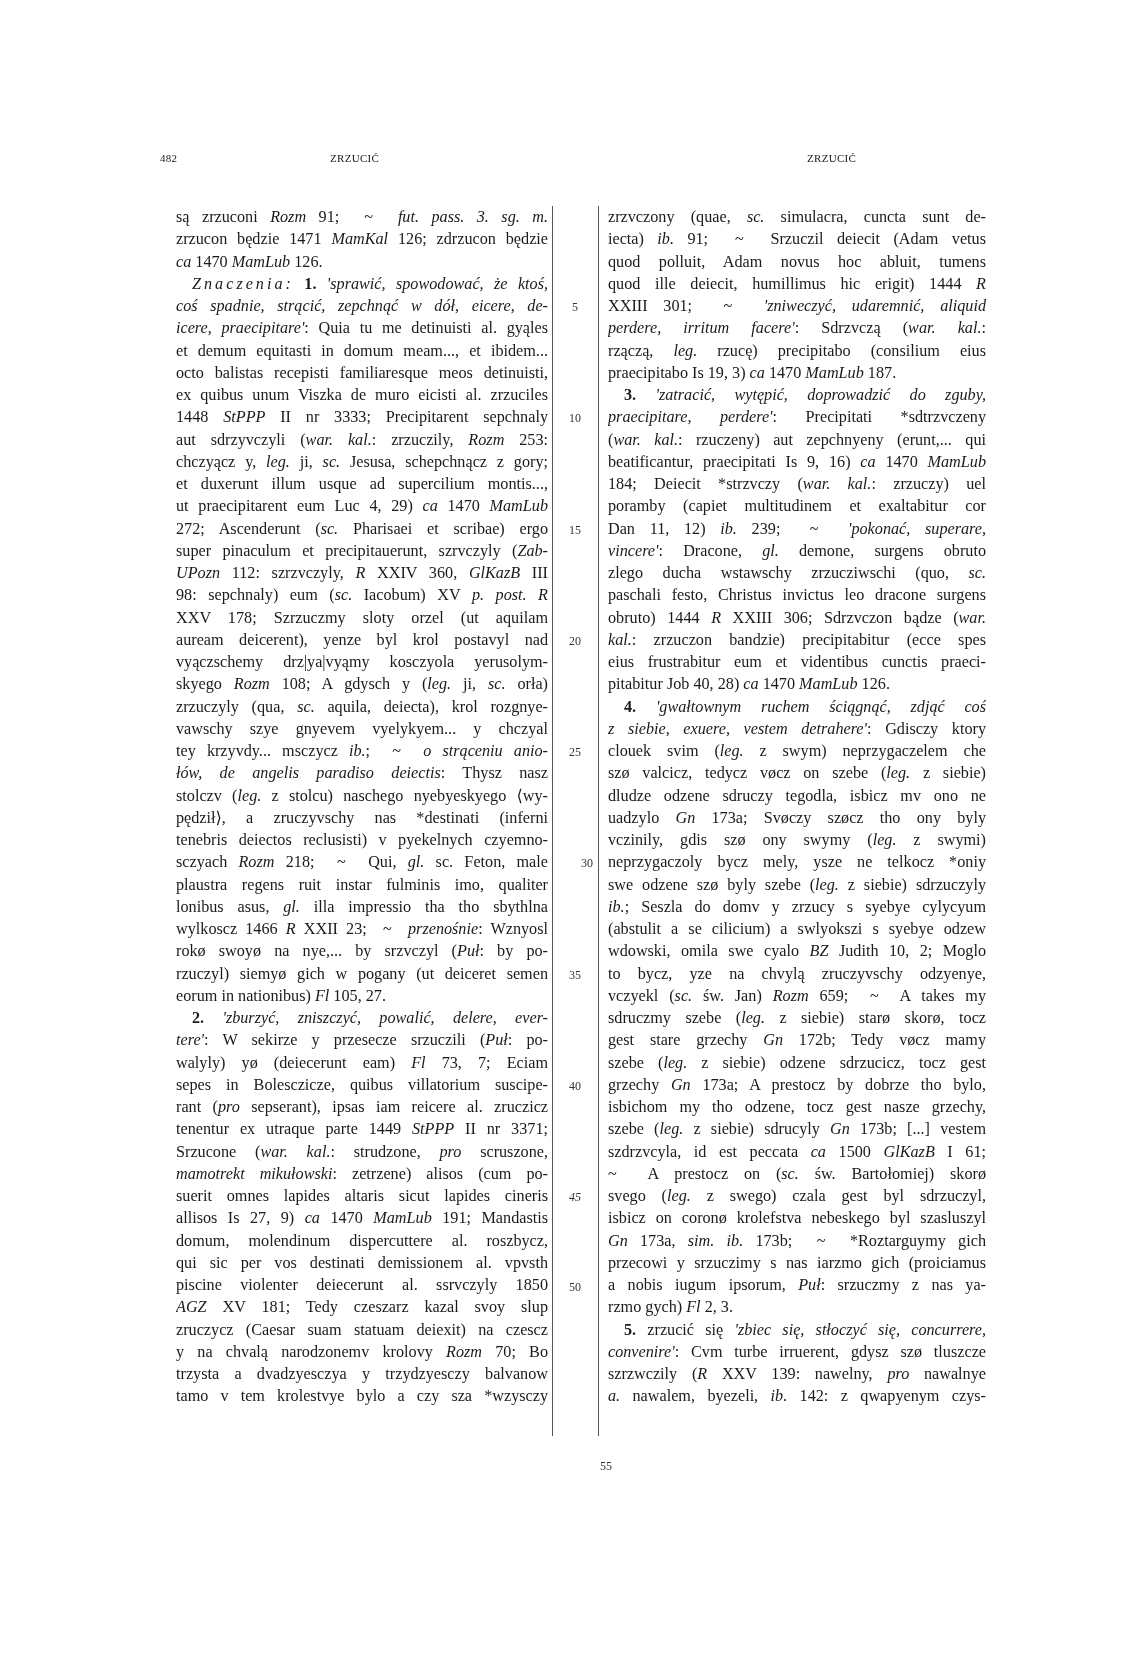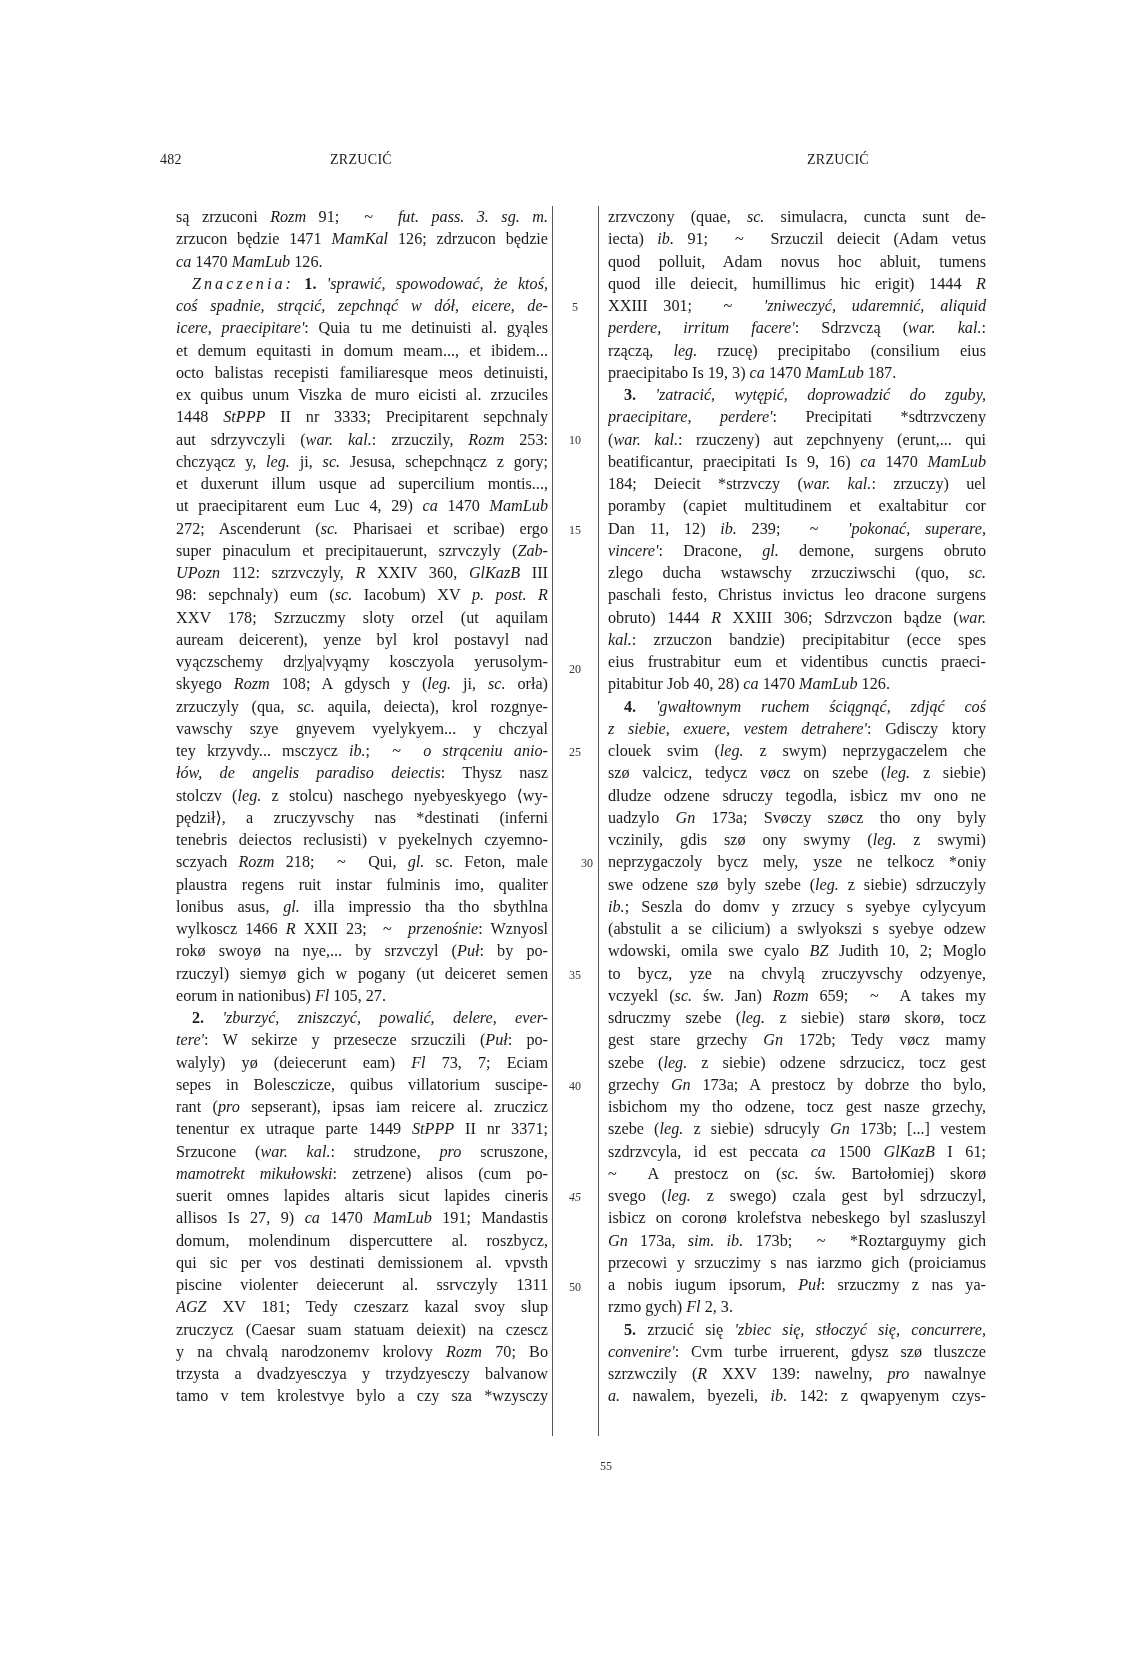"482" .running-head { font-size: 14px -> 11px }
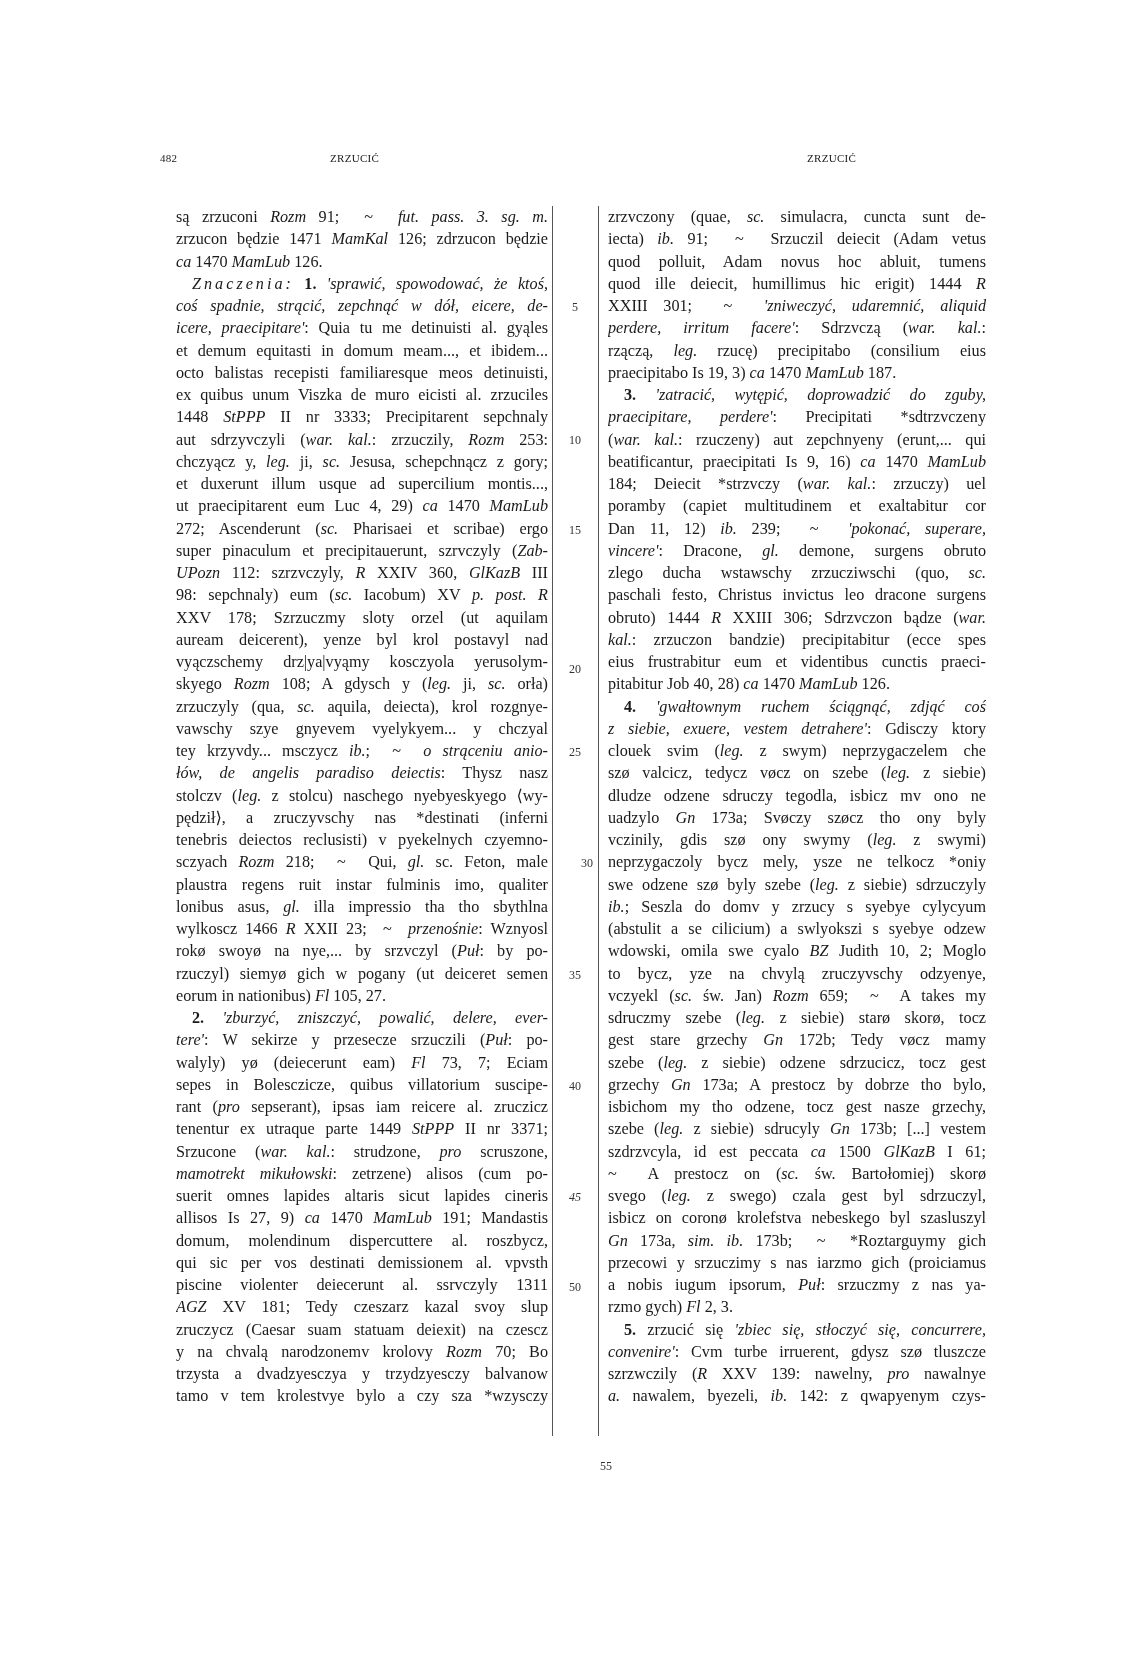"10" div.ln { margin-top: 22px -> none }
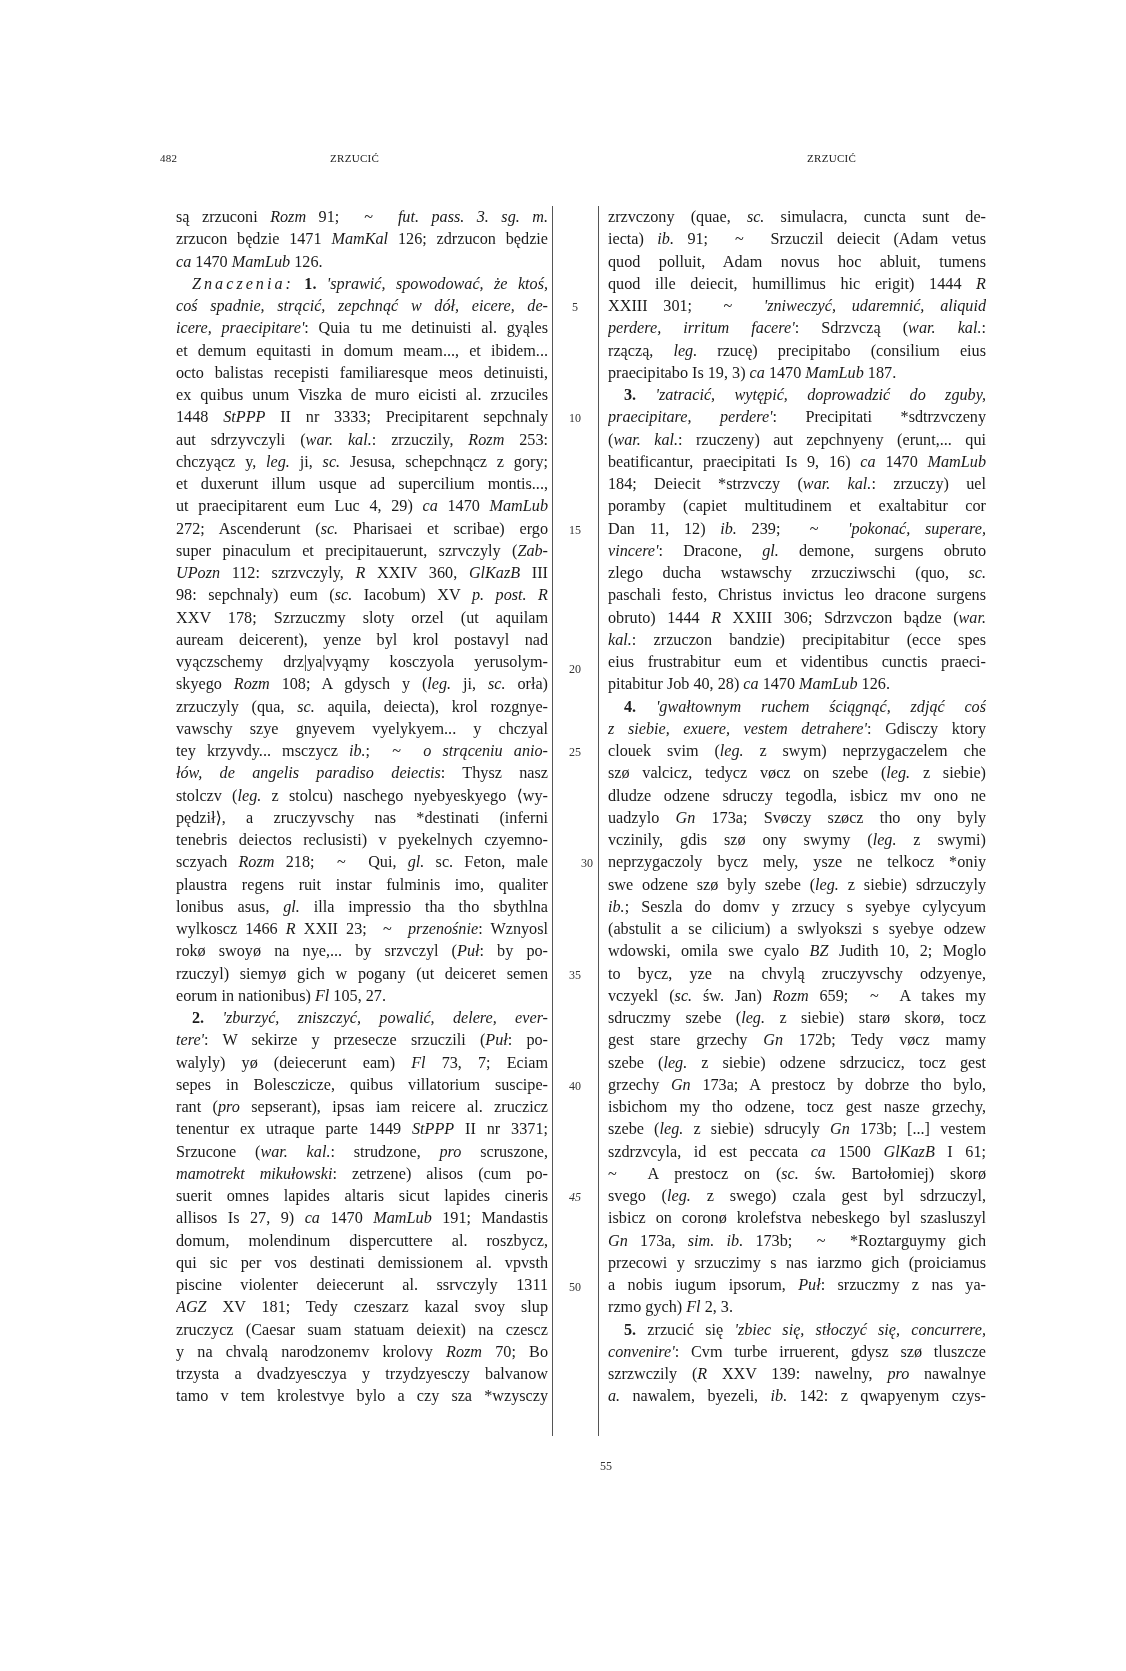"20" div.ln { margin-top: 28px -> none }
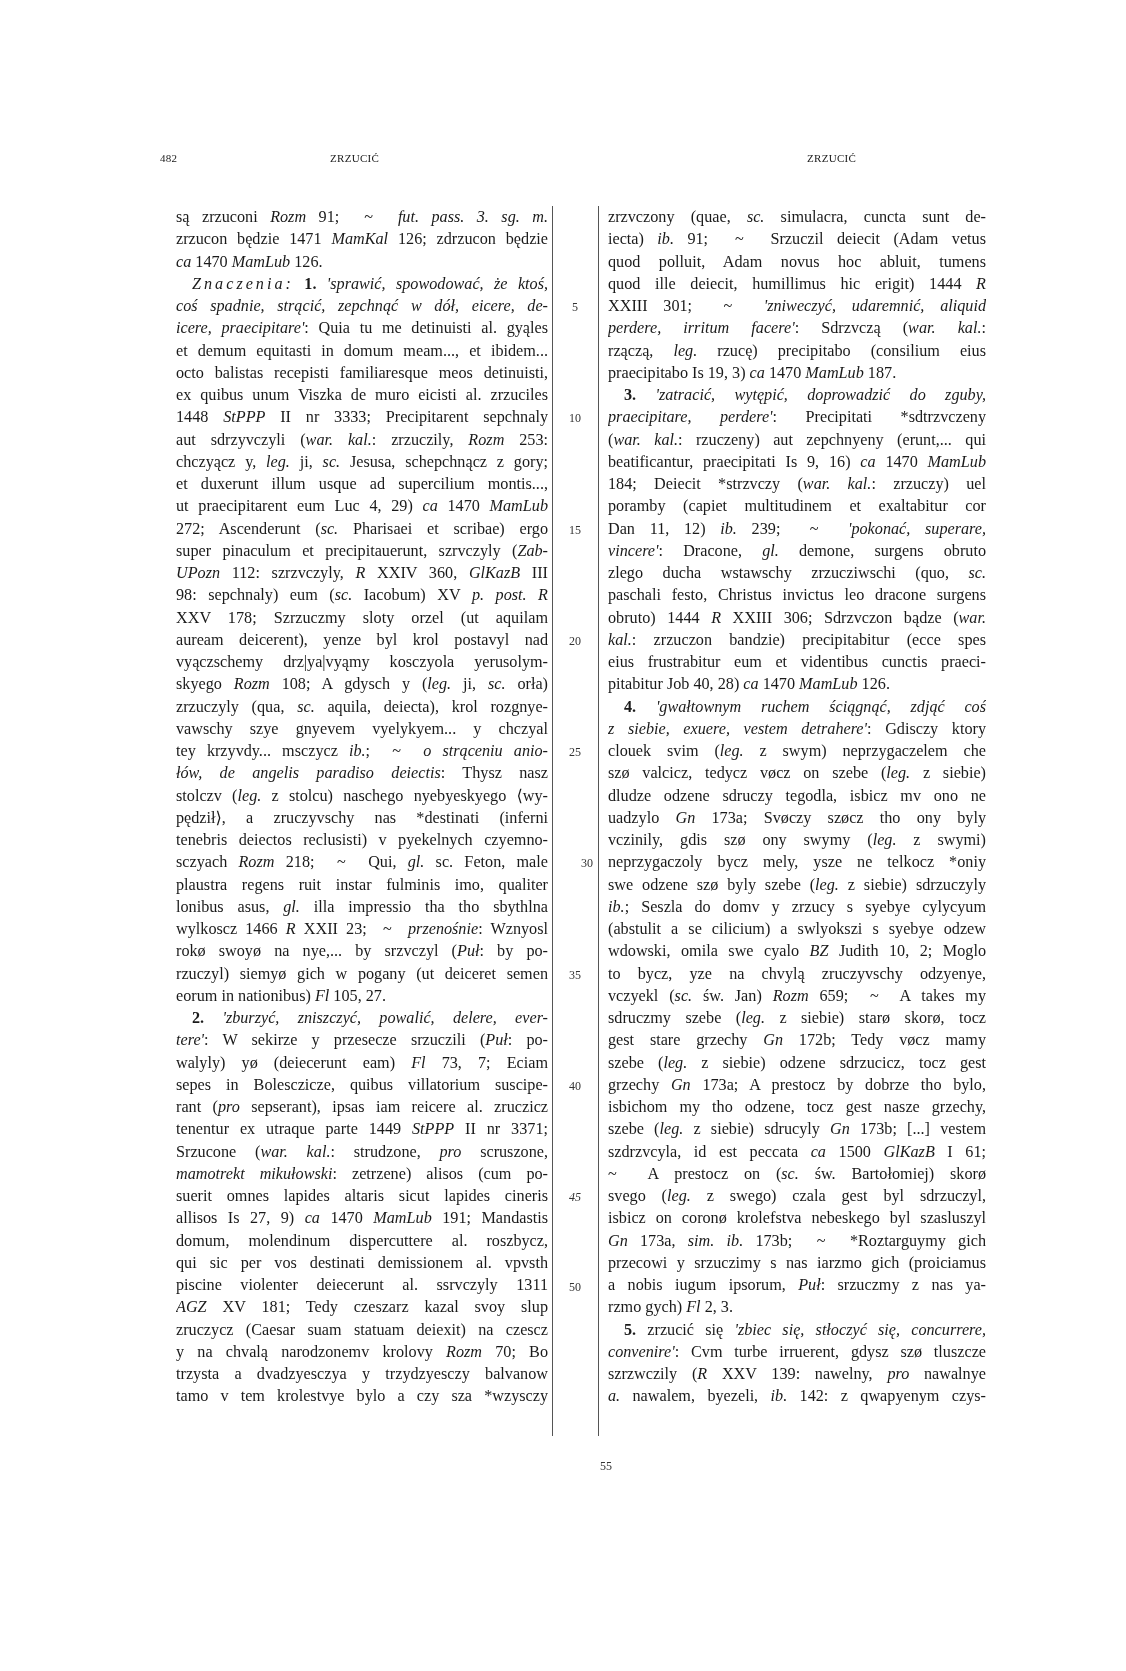"piscine violenter deiecerunt al." div.line { text: 1311 -> 1850 }
